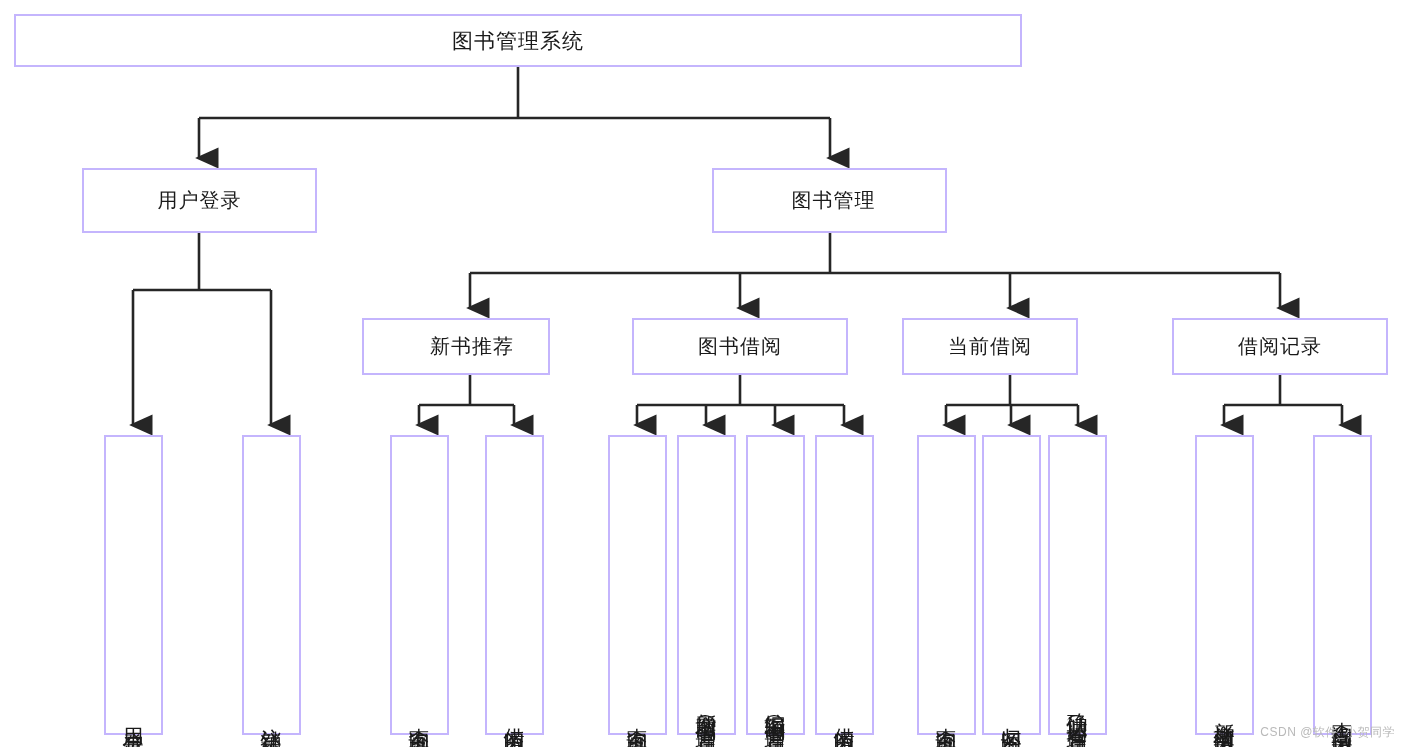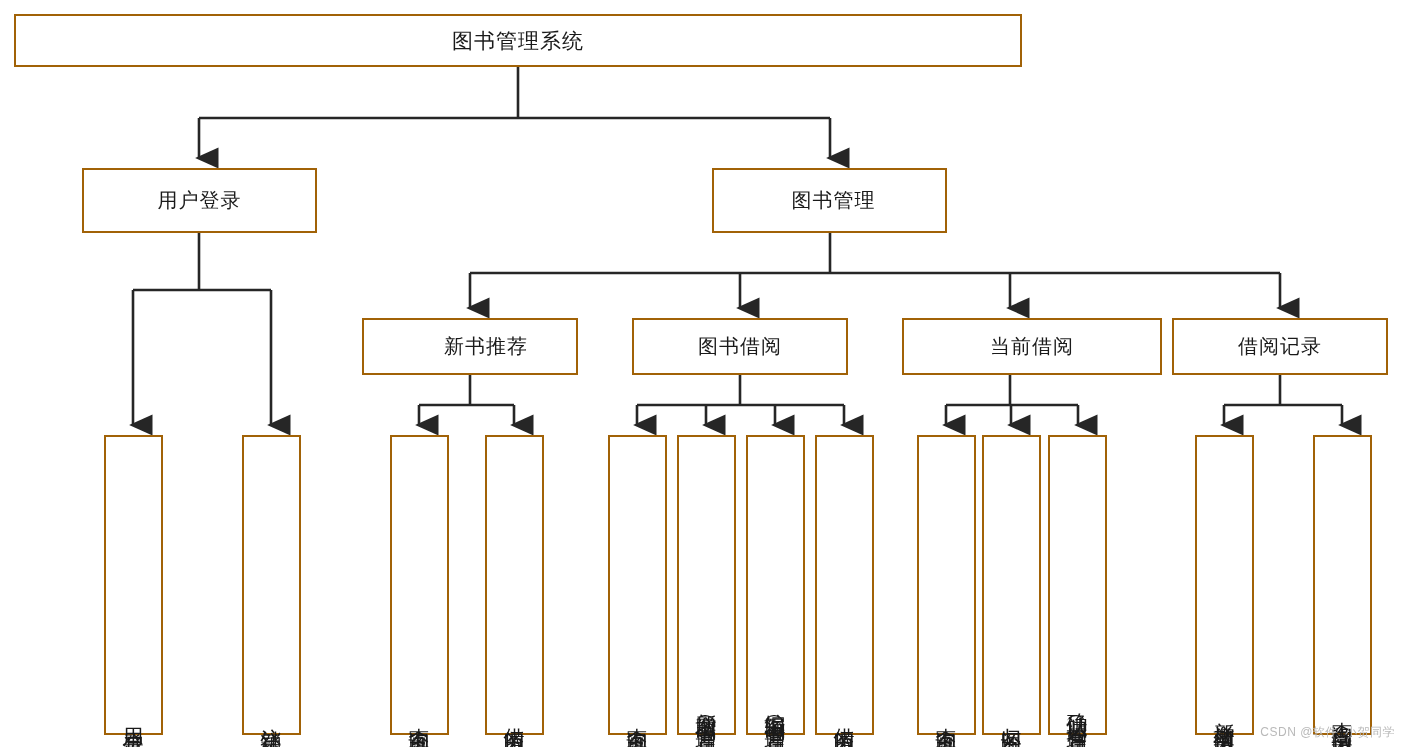"图书管理系统" .node { border: 2px solid #a16207 -> 2px solid #c4b5fd }
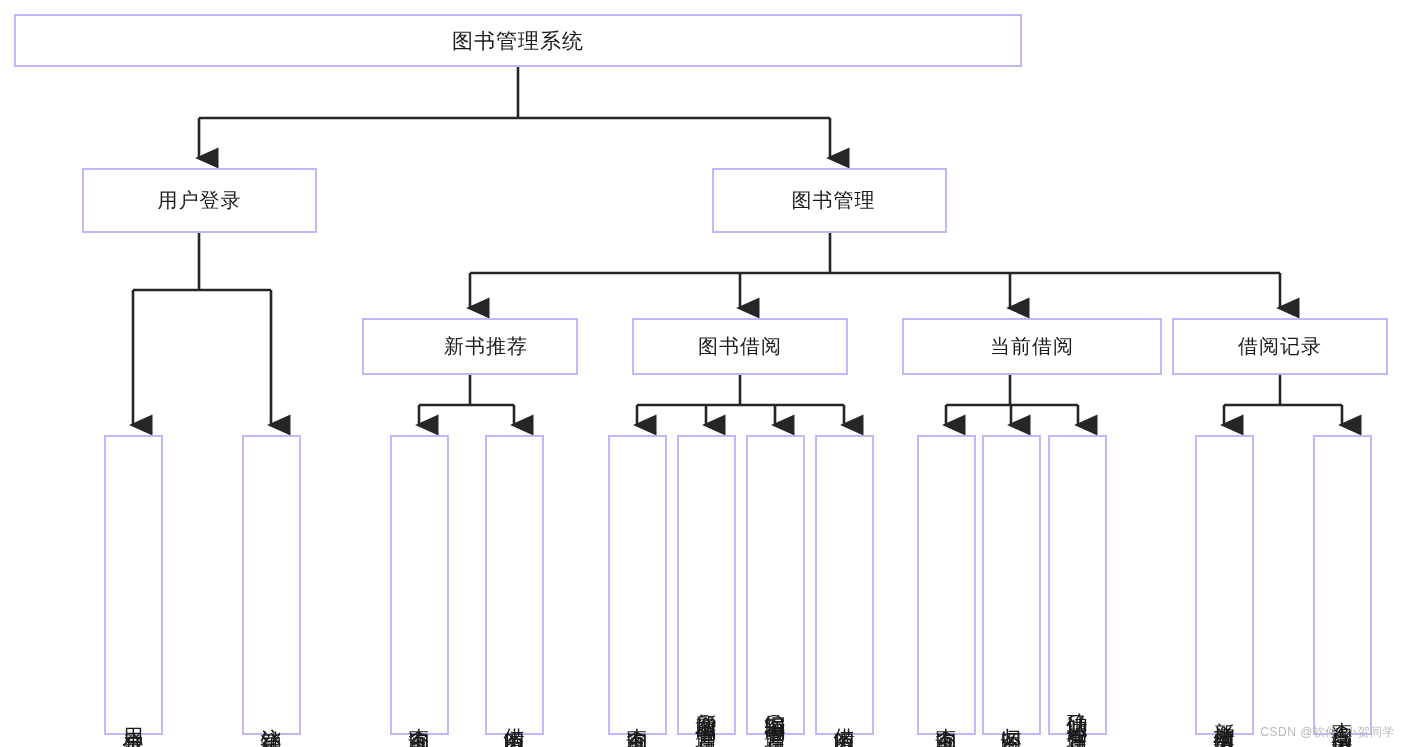"新书推荐" div.node { width: 216px -> 188px }
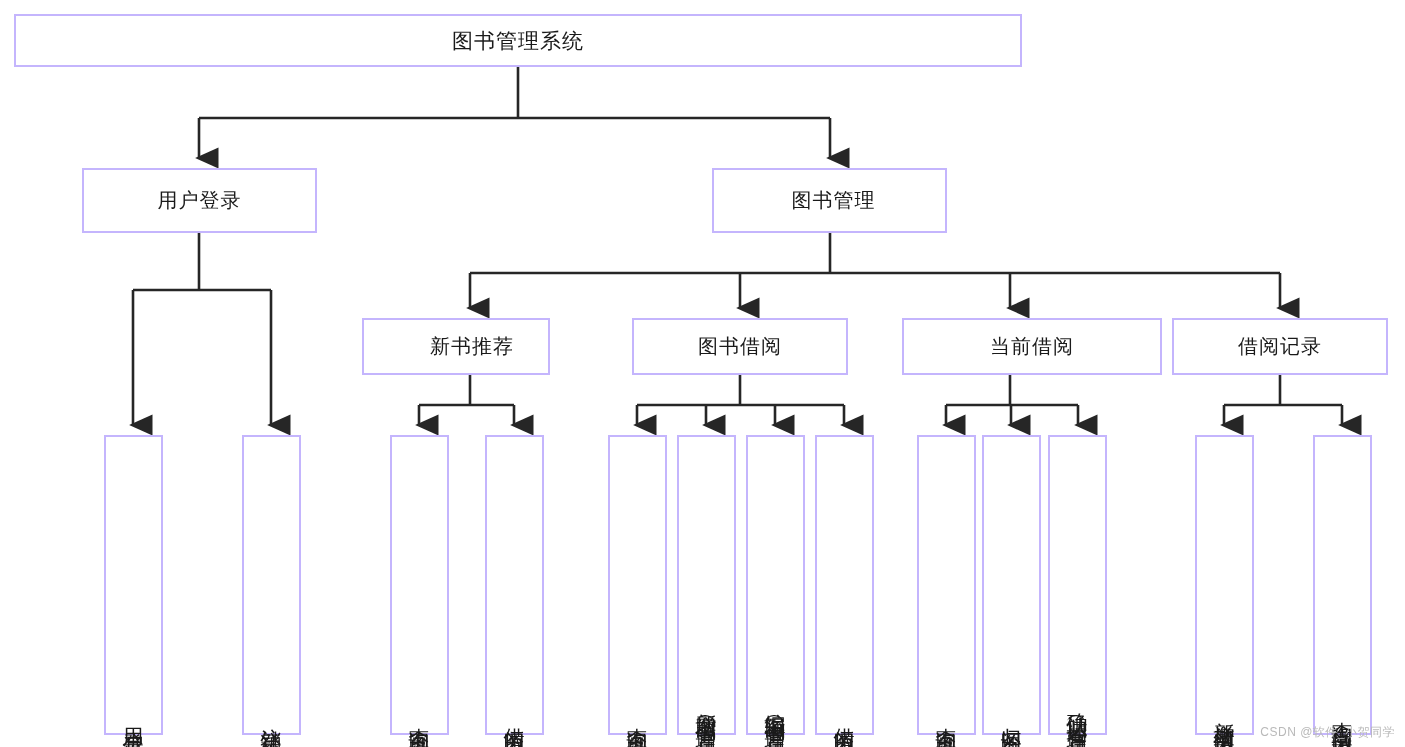"当前借阅" div.node { width: 260px -> 176px }
